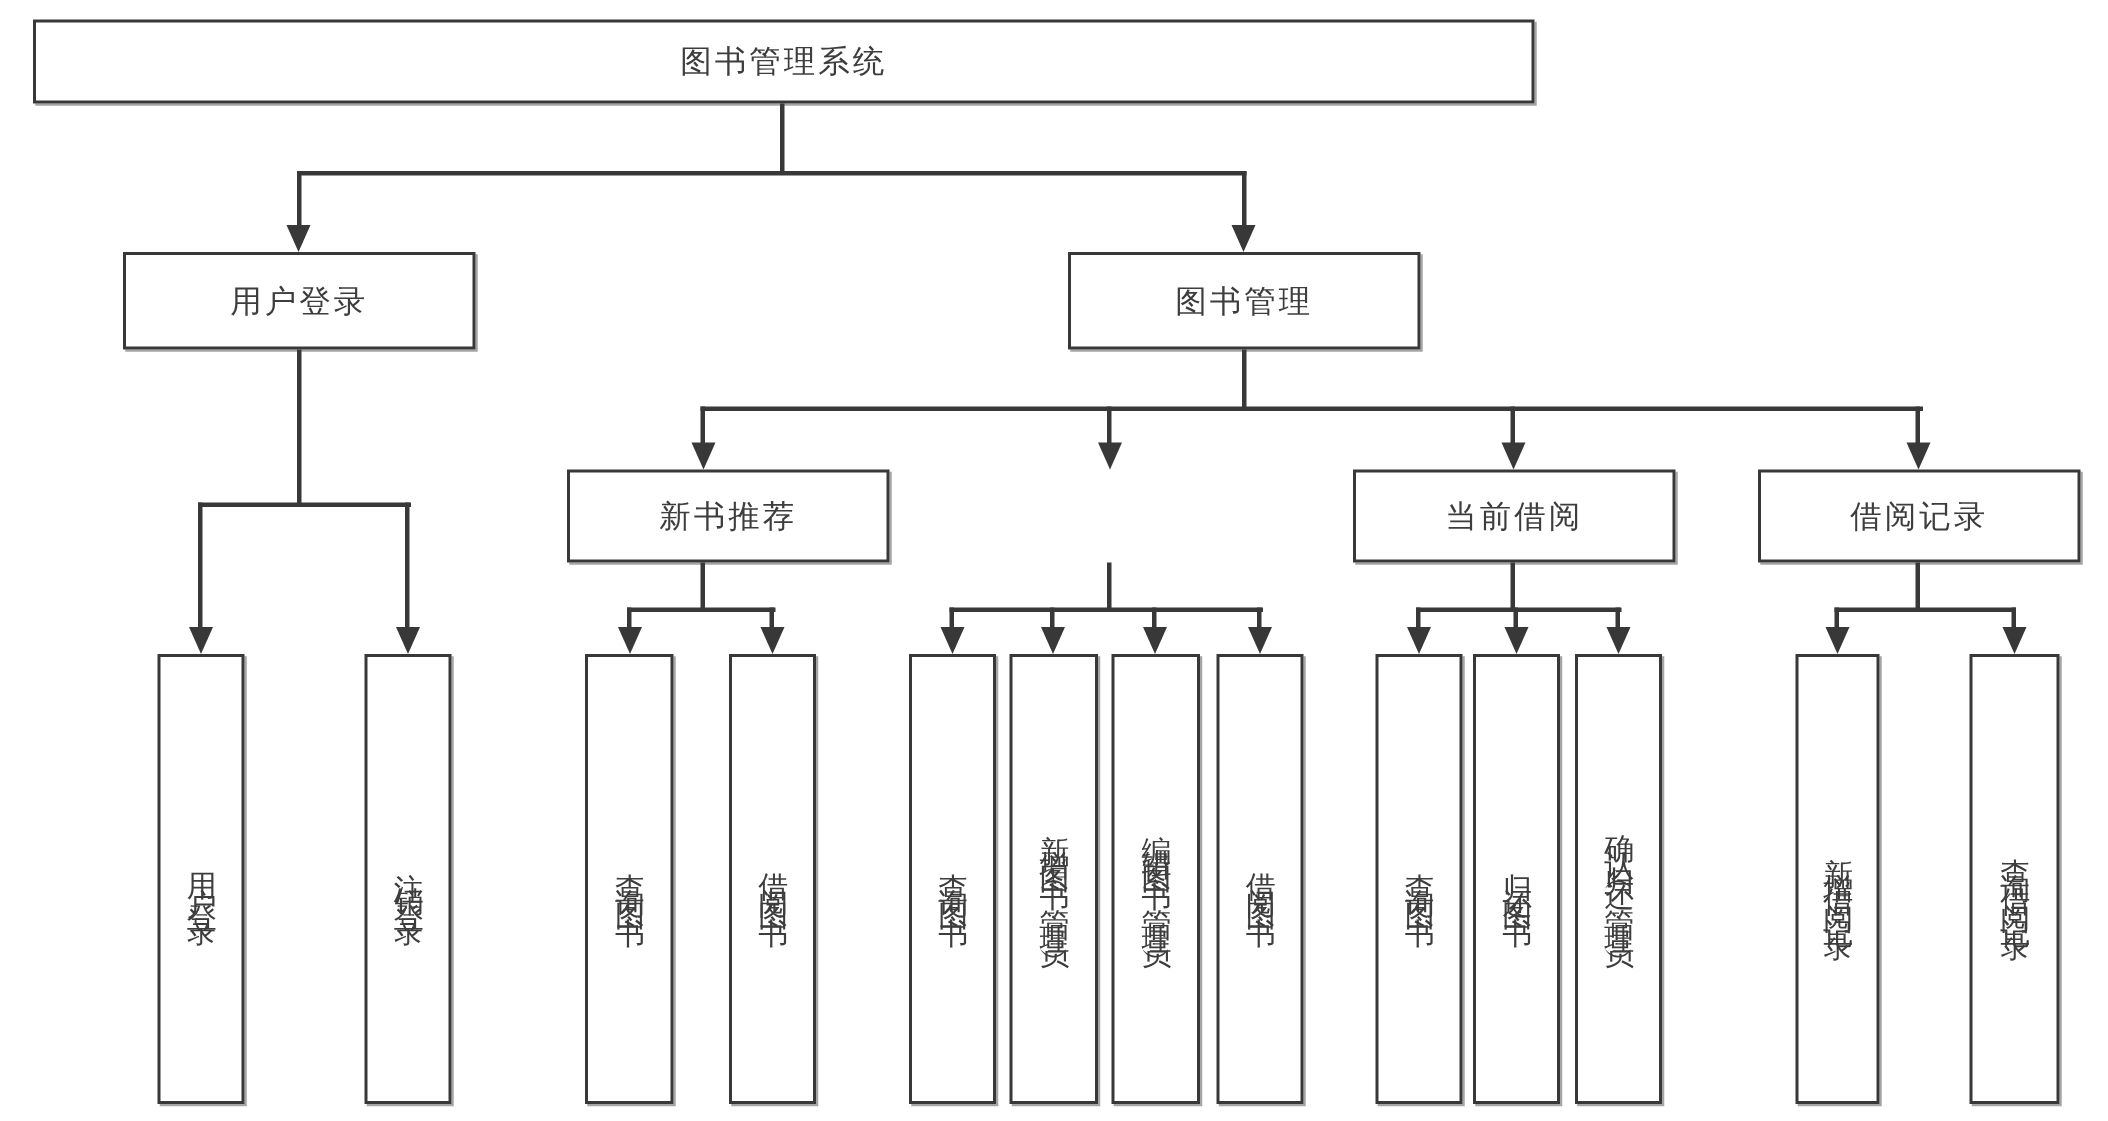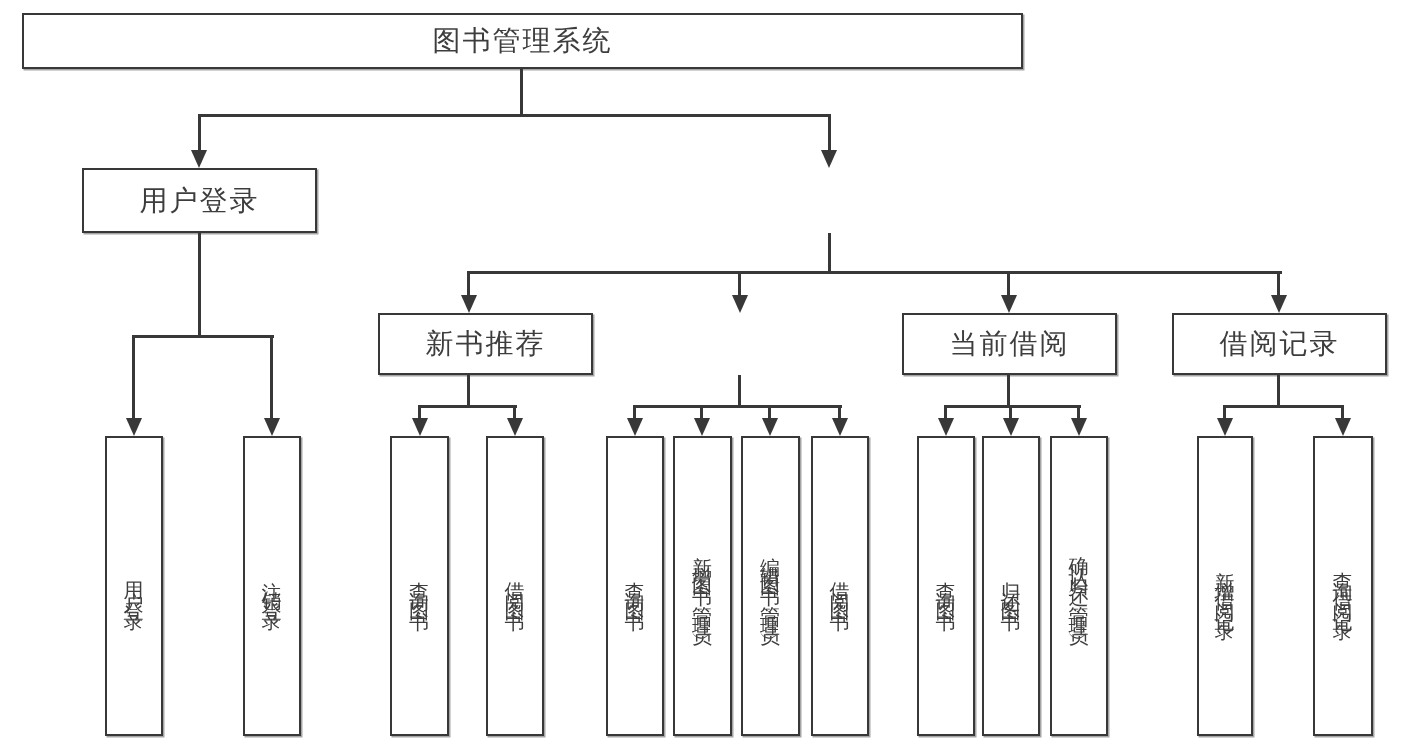"图书管理系统" .node { font-size: 28px -> 21px }
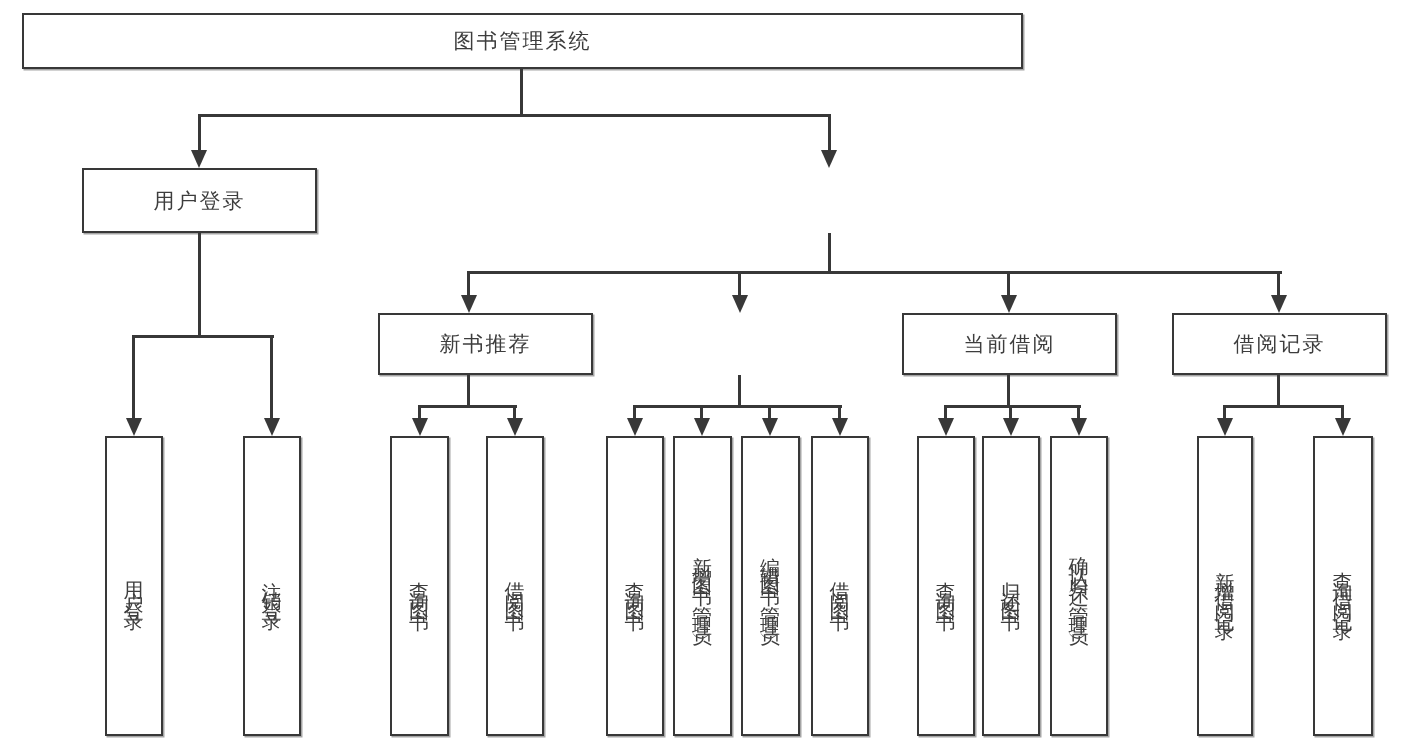"图书管理" div.node { html: none -> <div>图书管理</div> }
